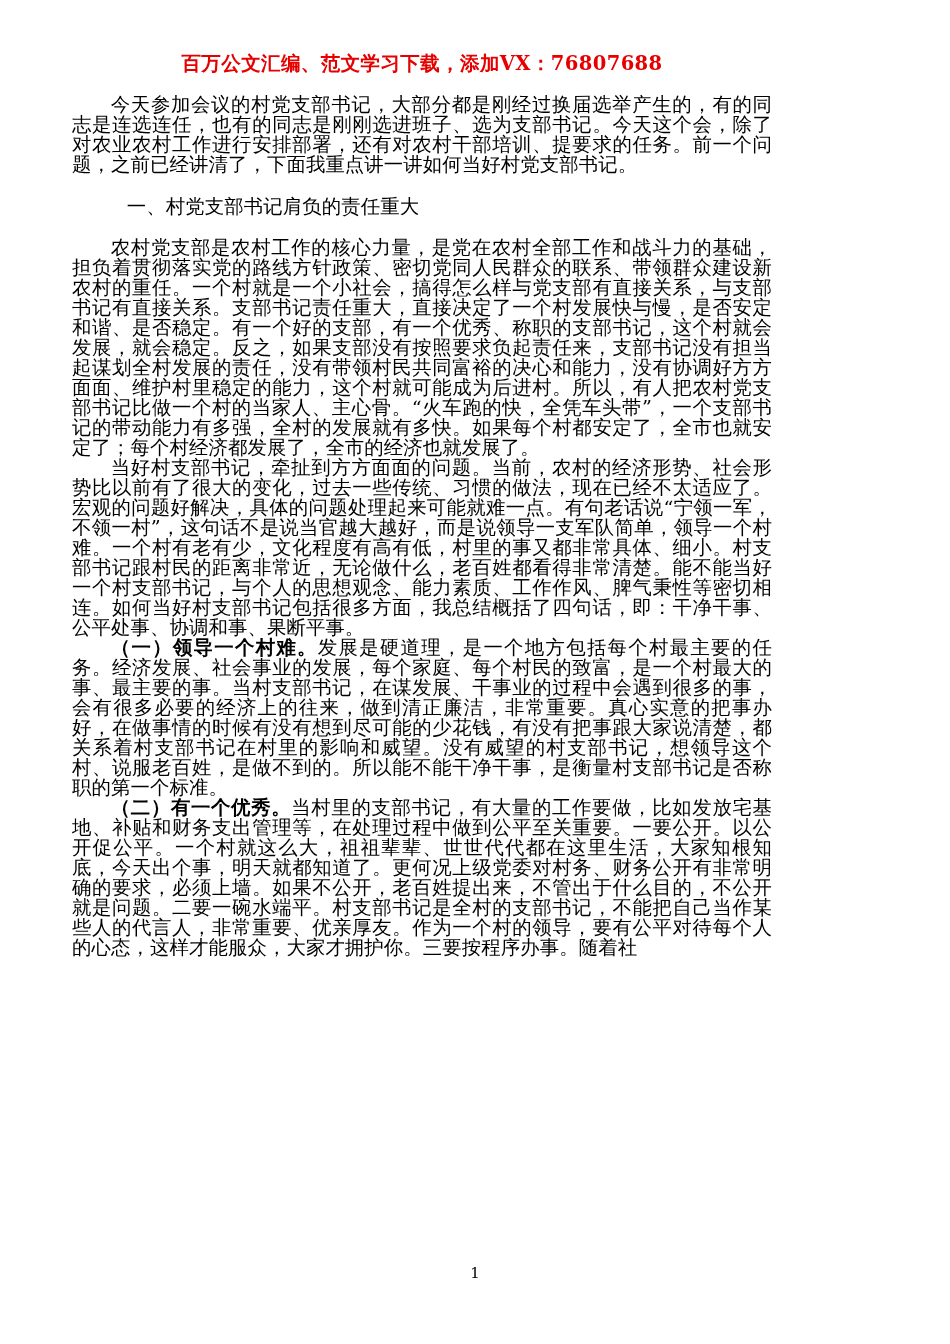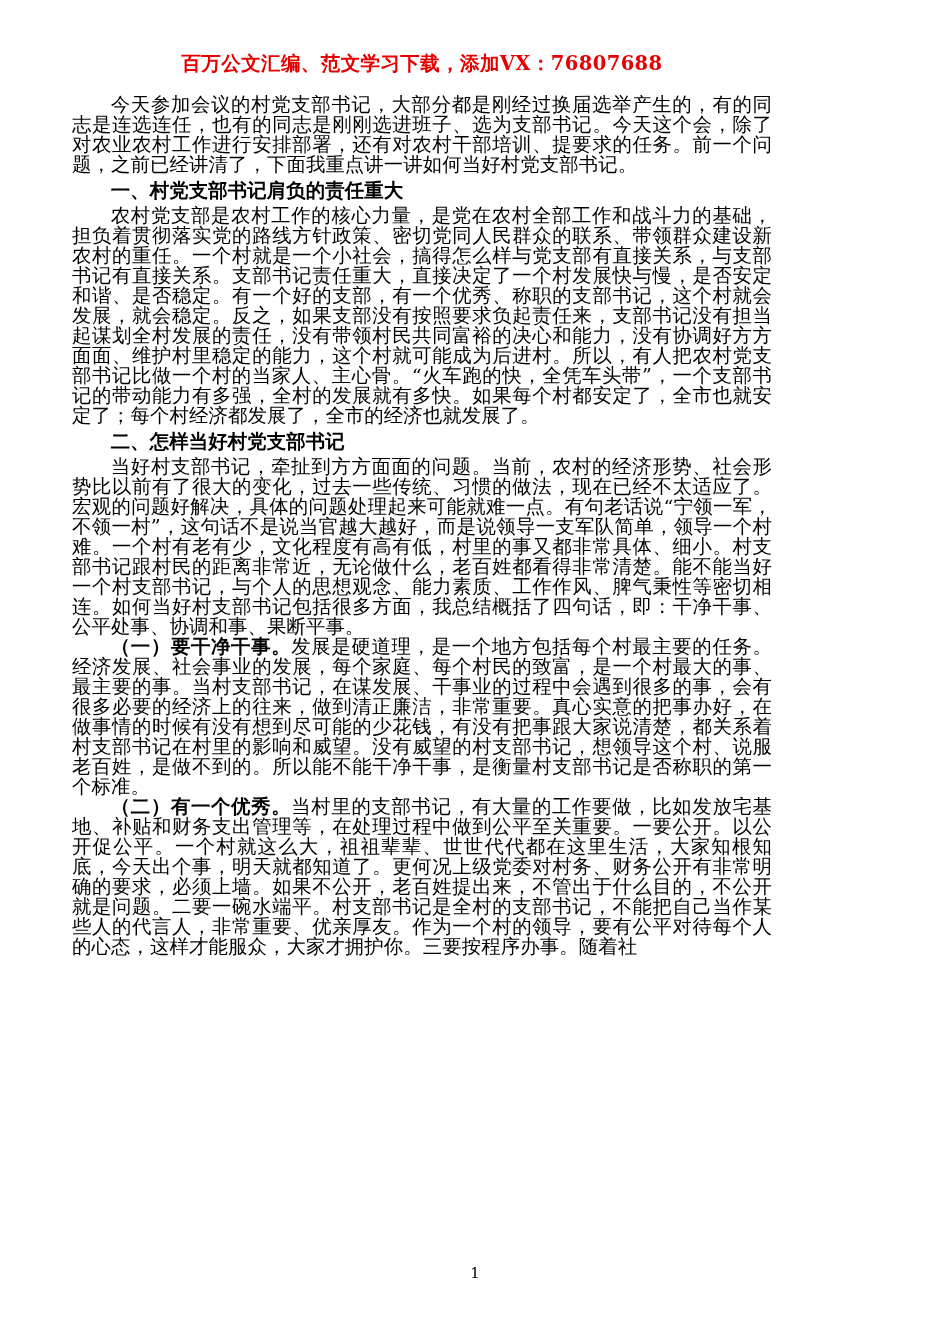"一、村党支部书记肩负的责任重大" .heading { font-weight: bold -> normal; margin: 0 -> 16px }
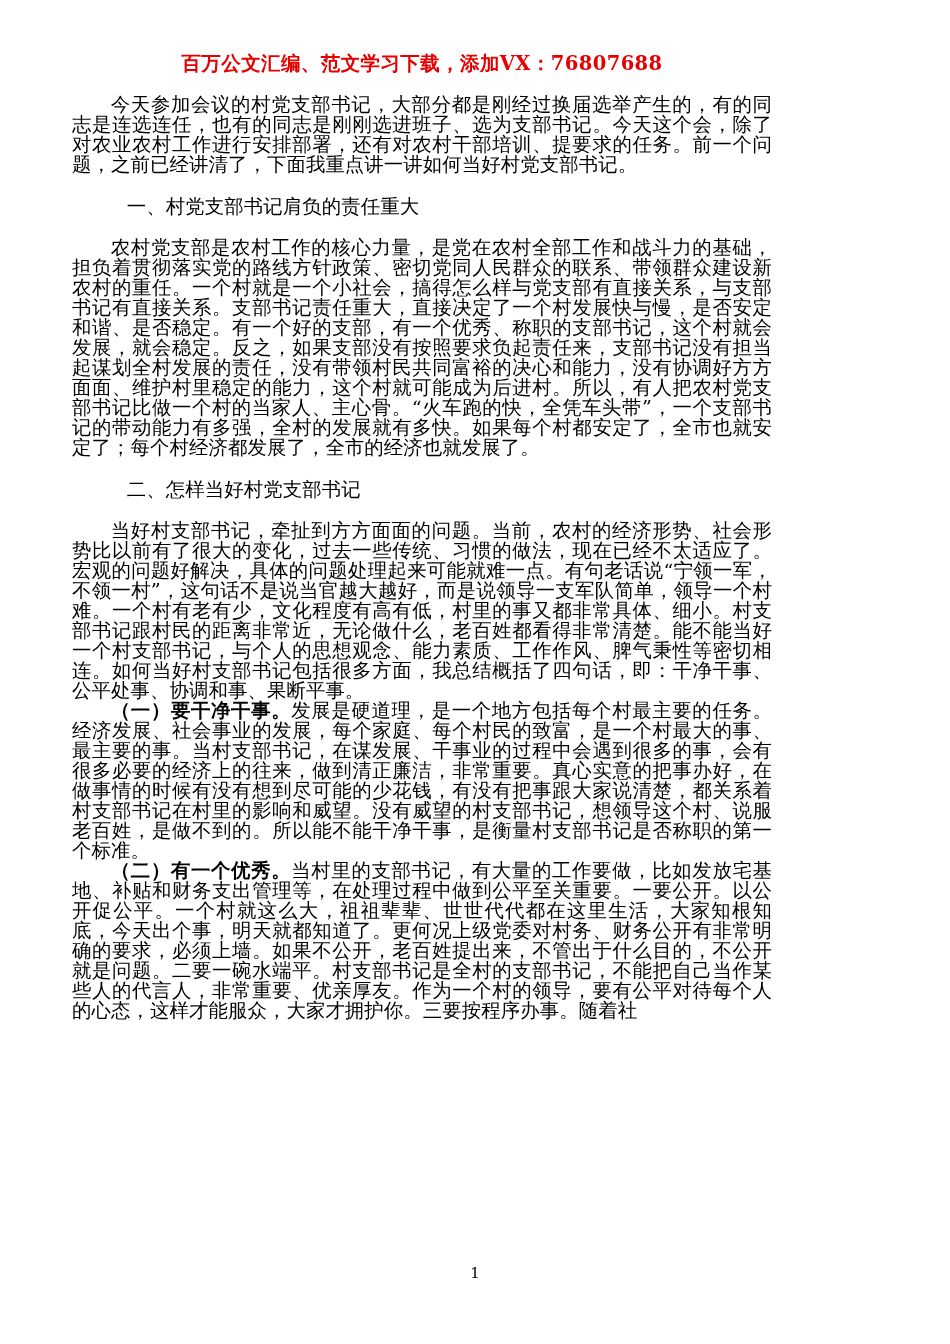"二、怎样当好村党支部书记" p.heading { html: <p>二、怎样当好村党支部书记</p> -> none }
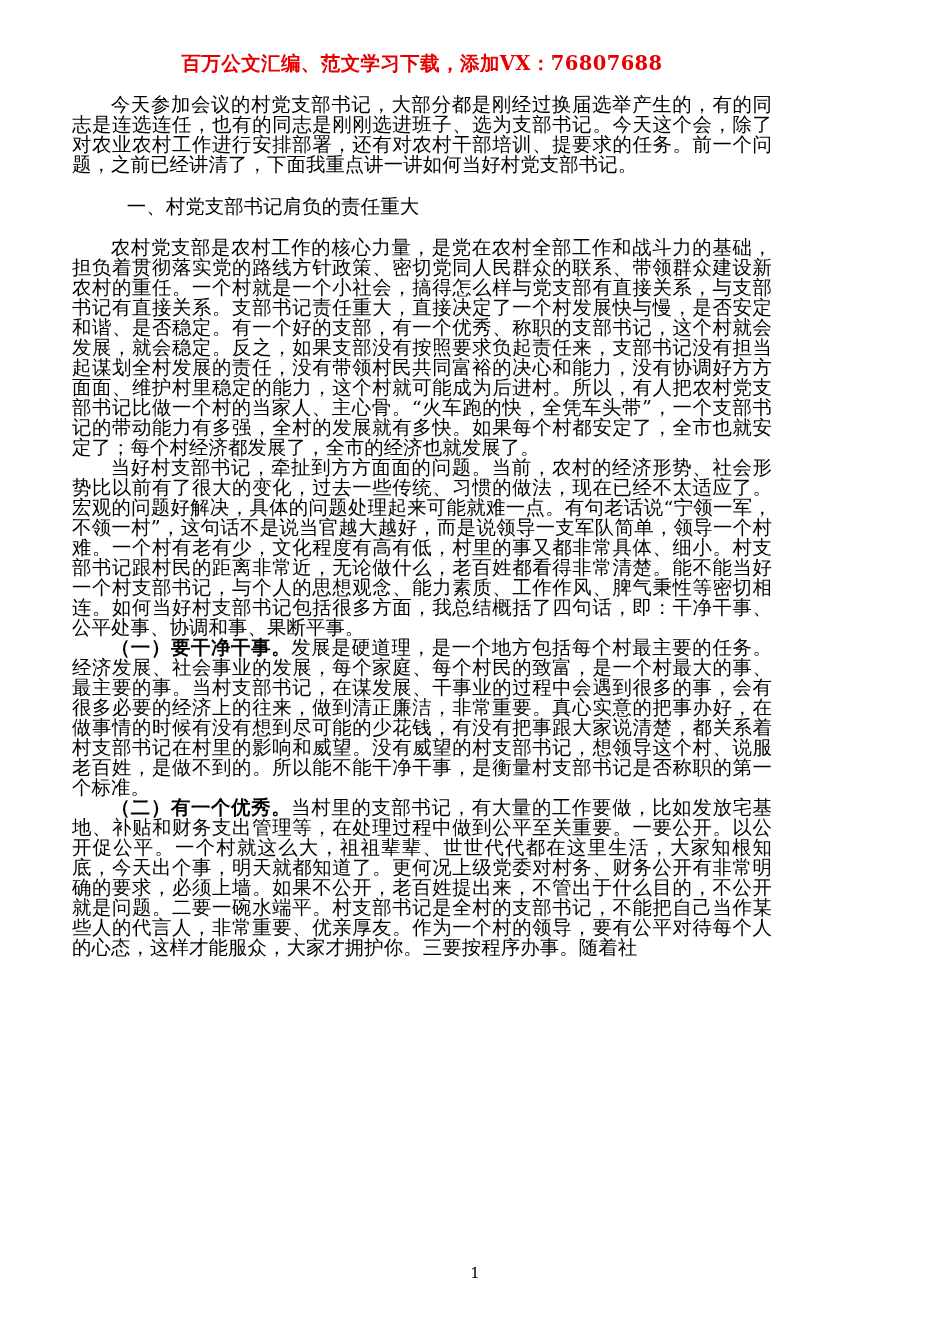"（一）要干净干事。" span.lead { text: 要干净干事 -> 领导一个村难 }
